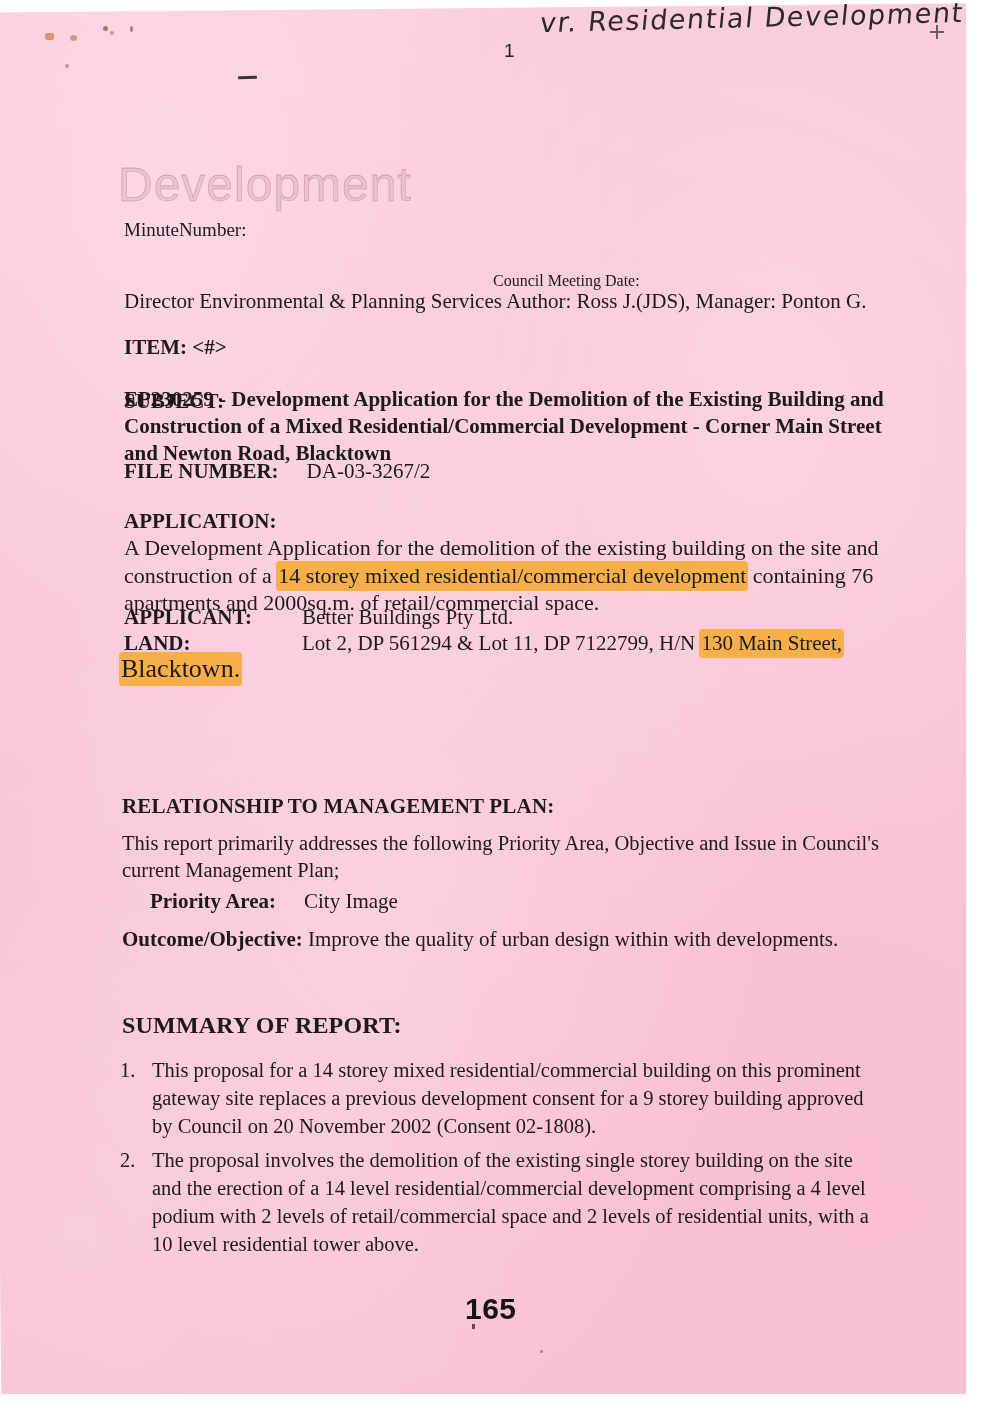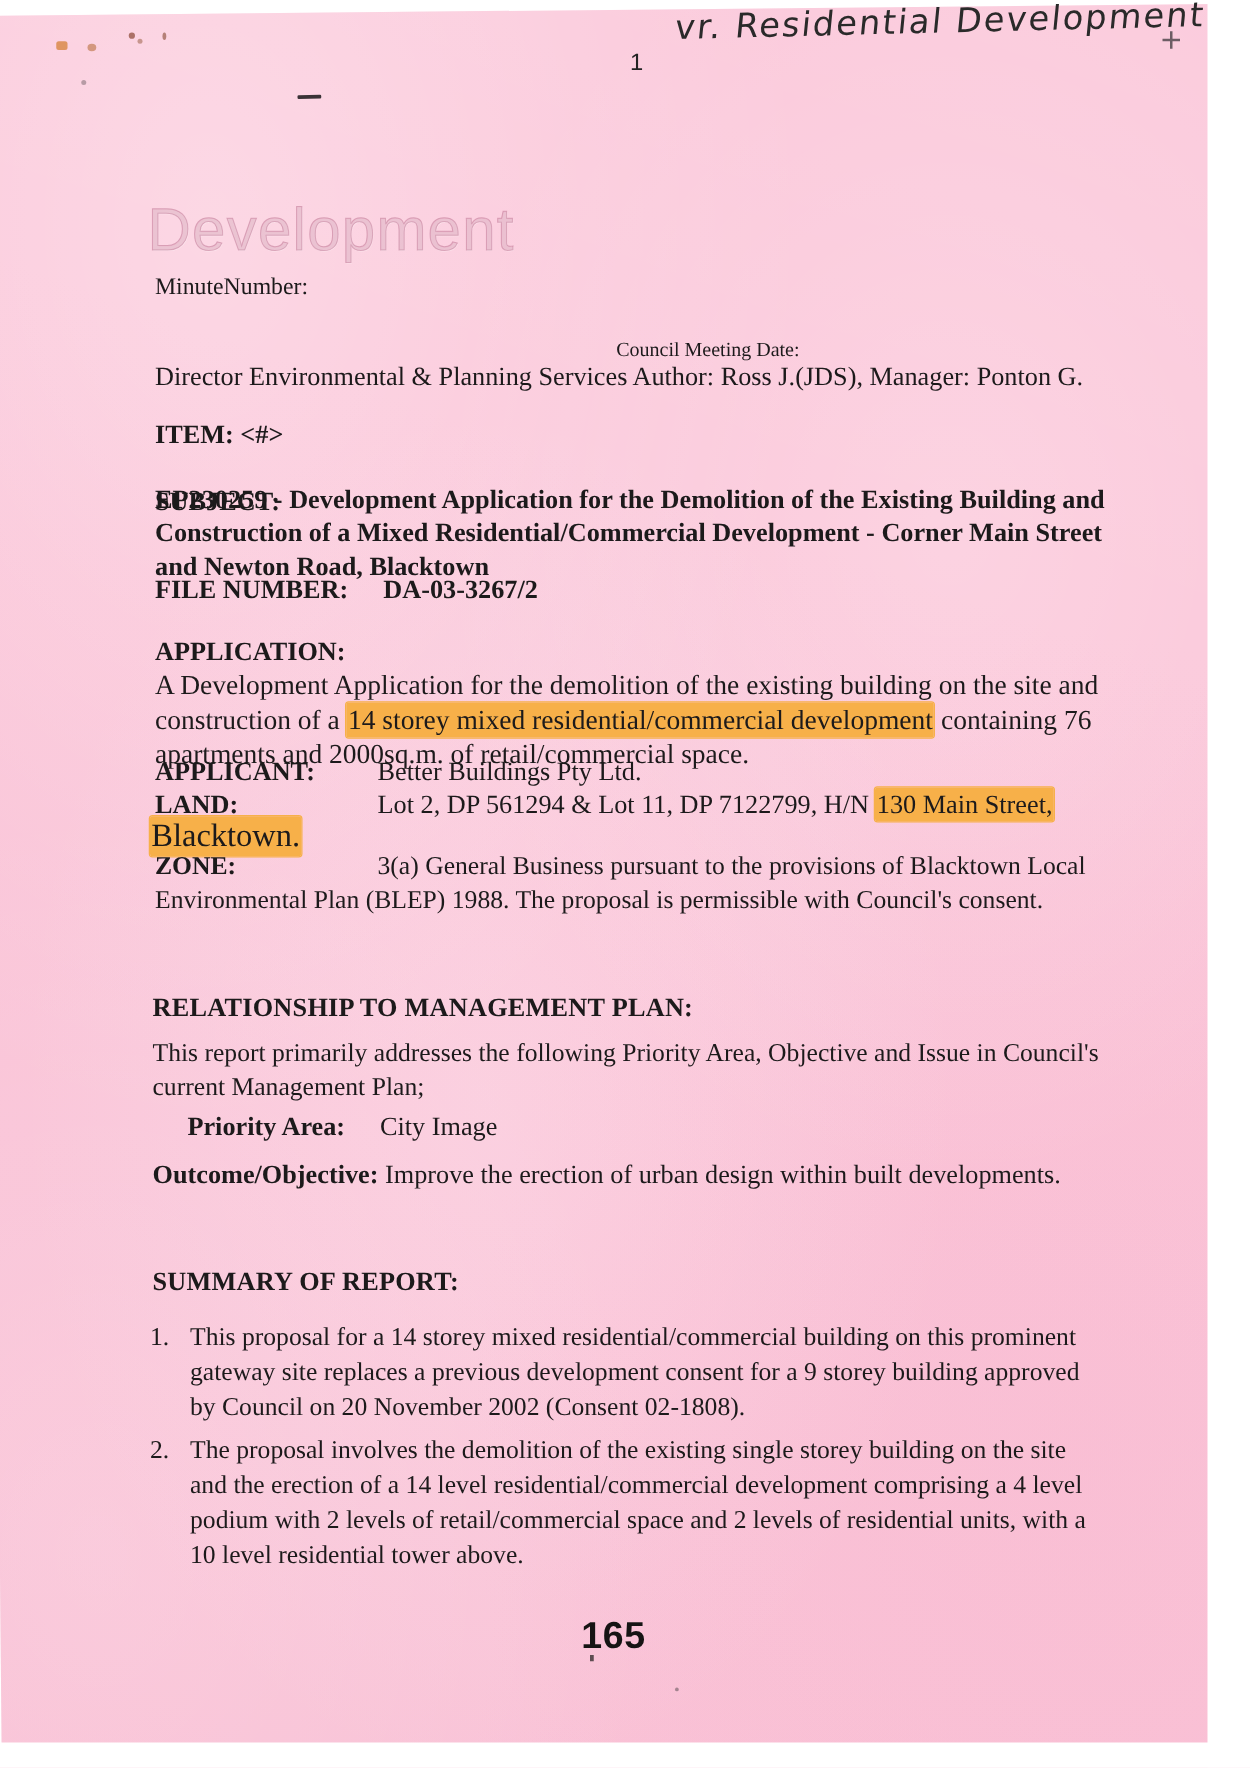"DA-03-3267/2" #file-number-row .val { font-weight: bold -> normal }
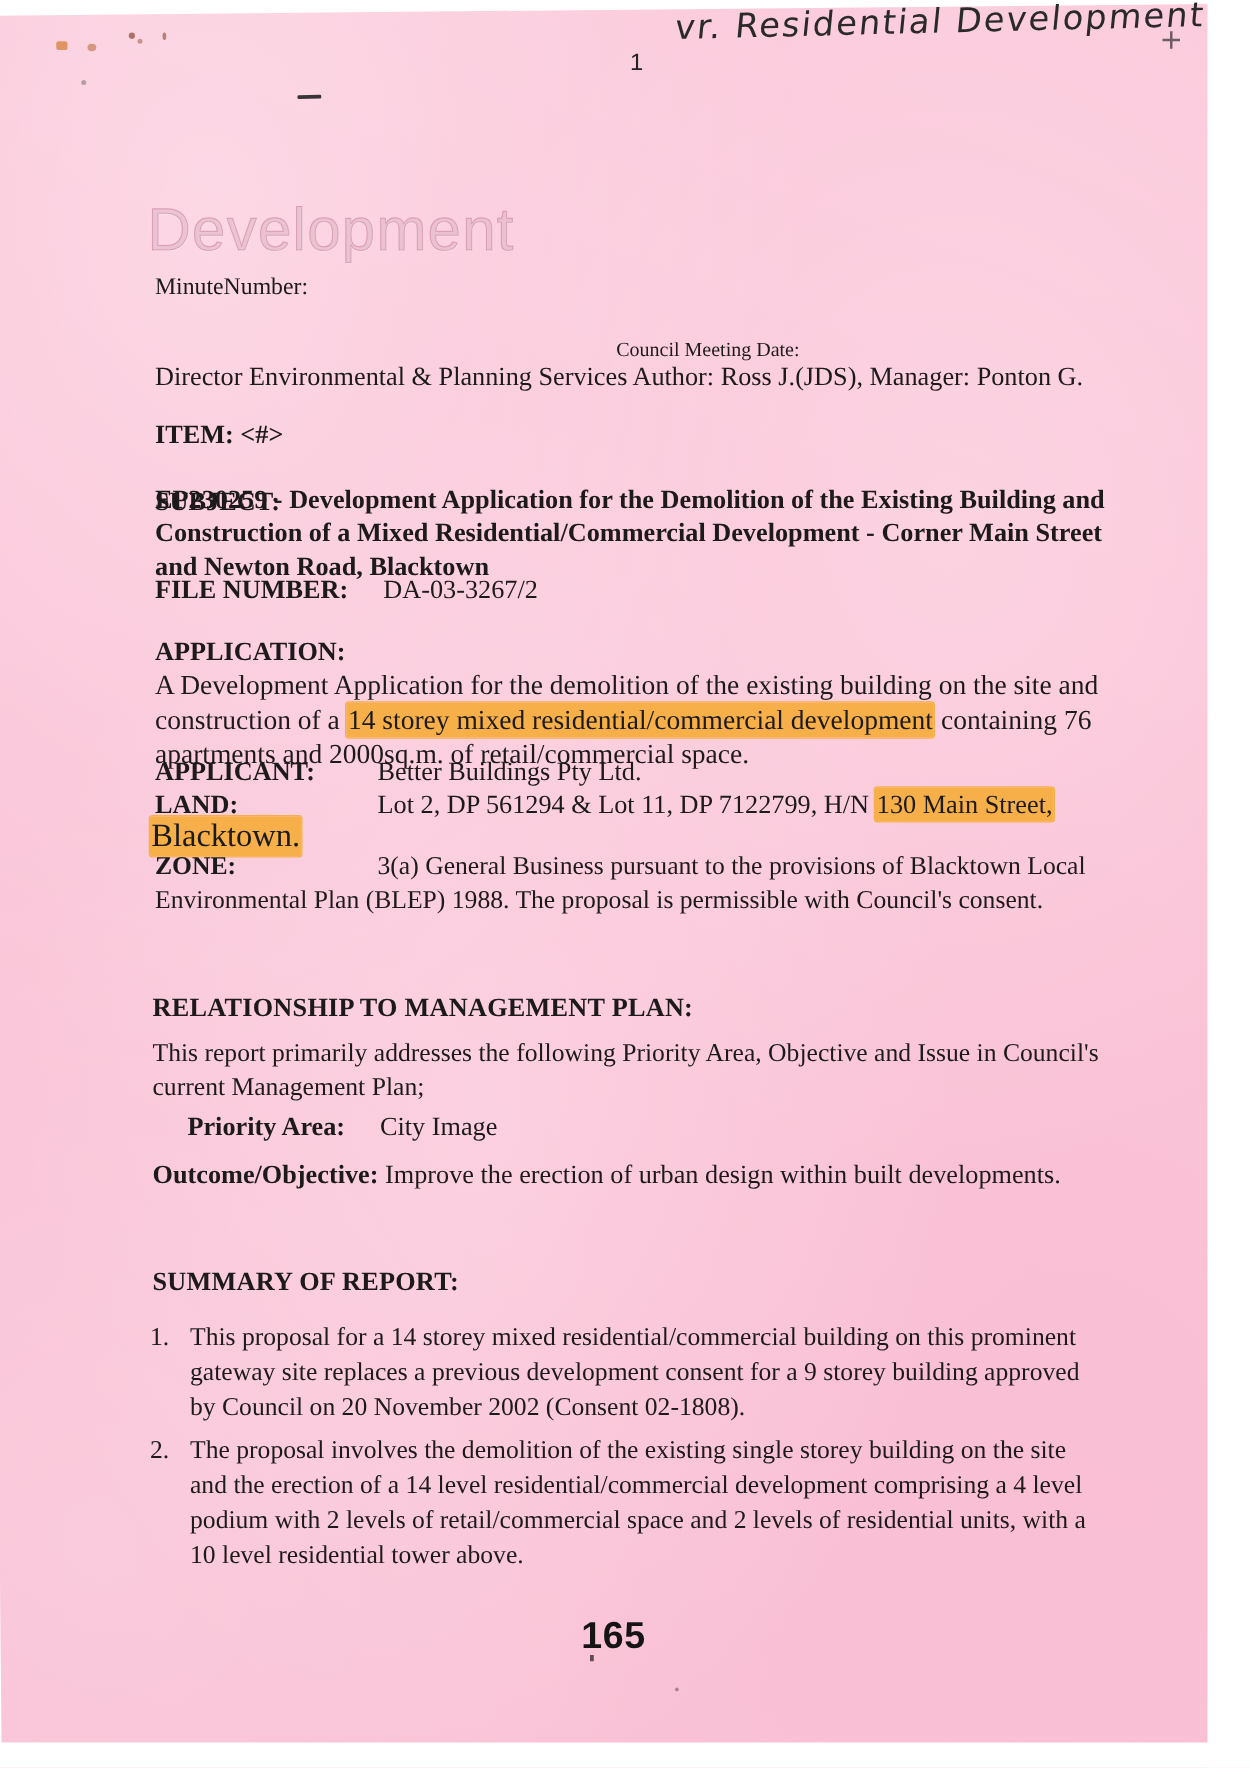"ZONE: 3(a) General Business pursuant" div.doc-text { html: <div> <span>ZONE:</span><span>3(a) General Business pursuant to the provisions of Blacktown Local Environmental Plan (BLEP) 1988. The proposal is permissible with Council's consent.</span> </div> -> none }
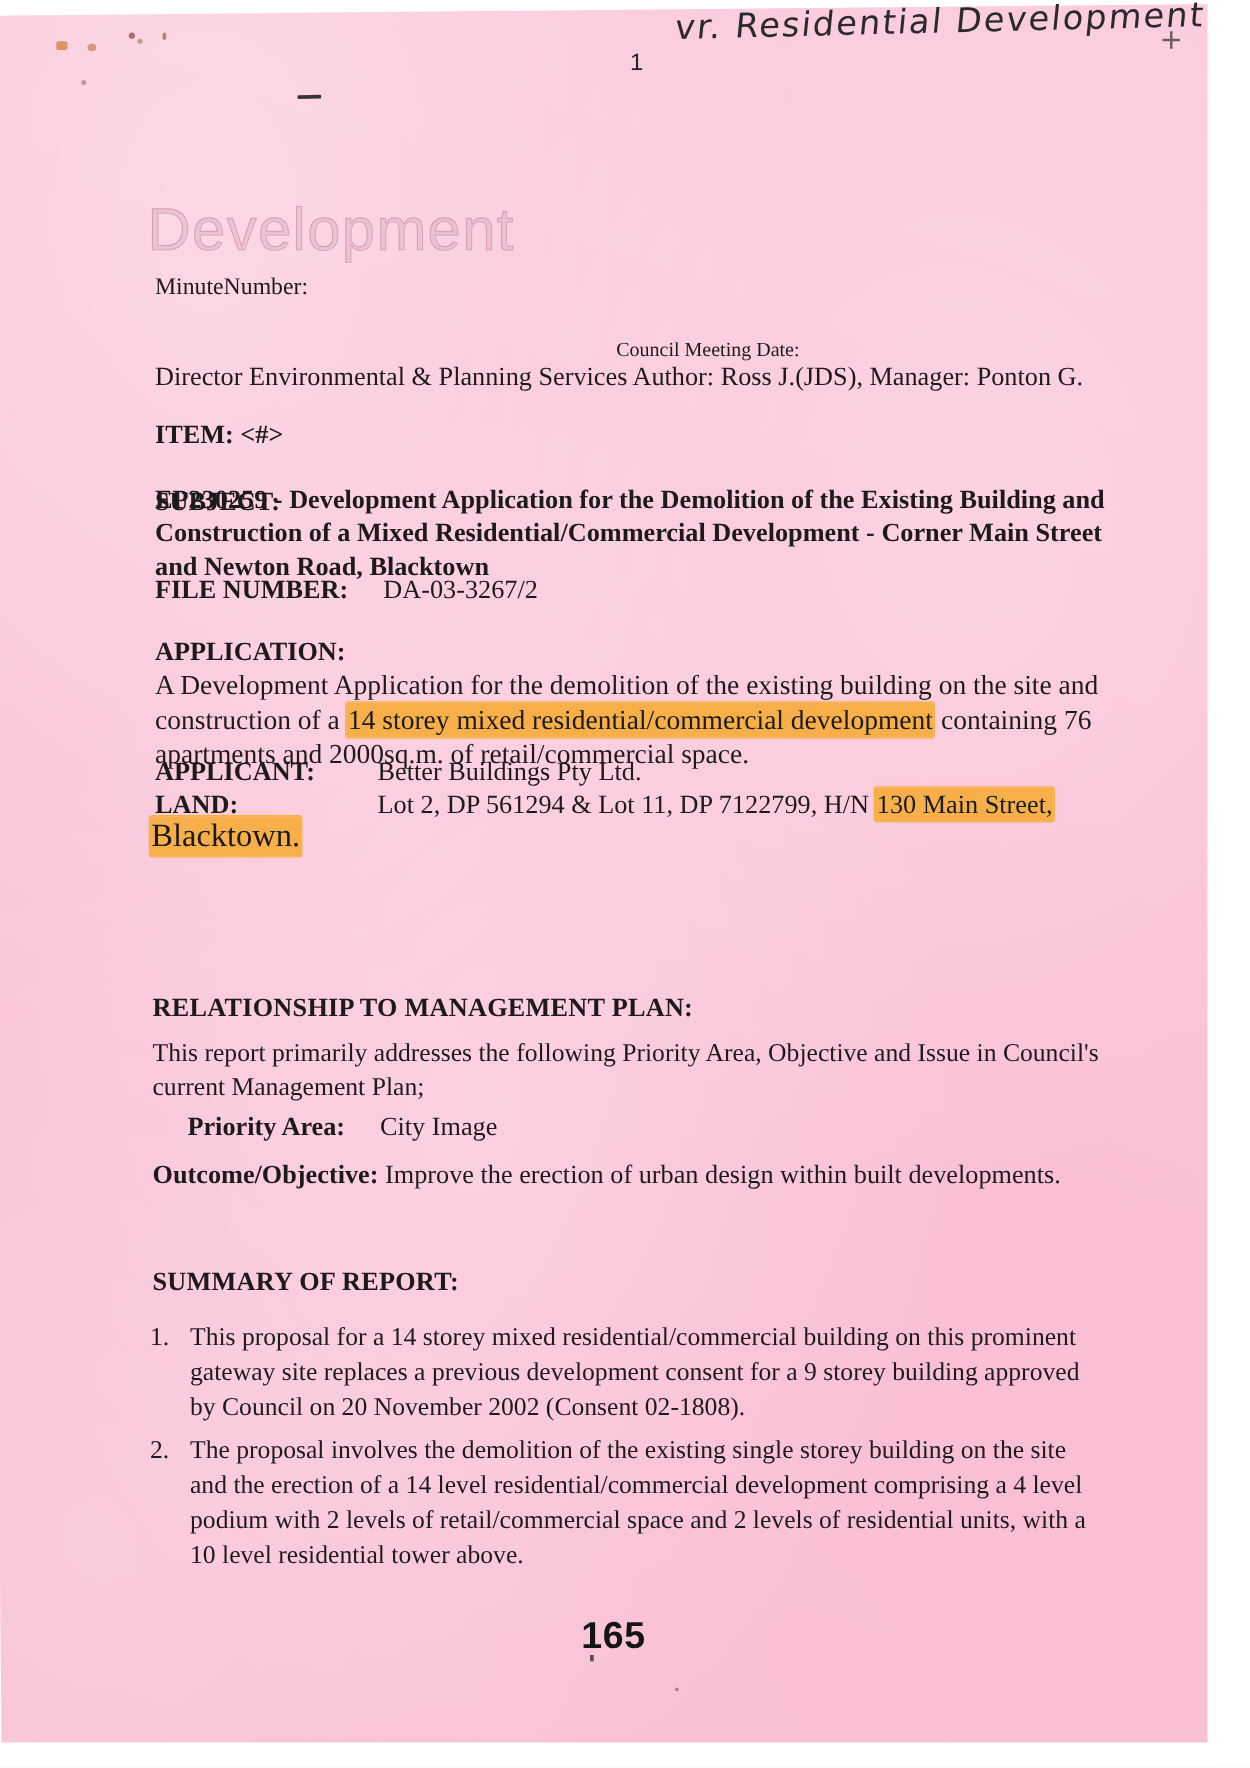"Improve the erection of urban" span { text: erection of urban design within built -> quality of urban design within with }
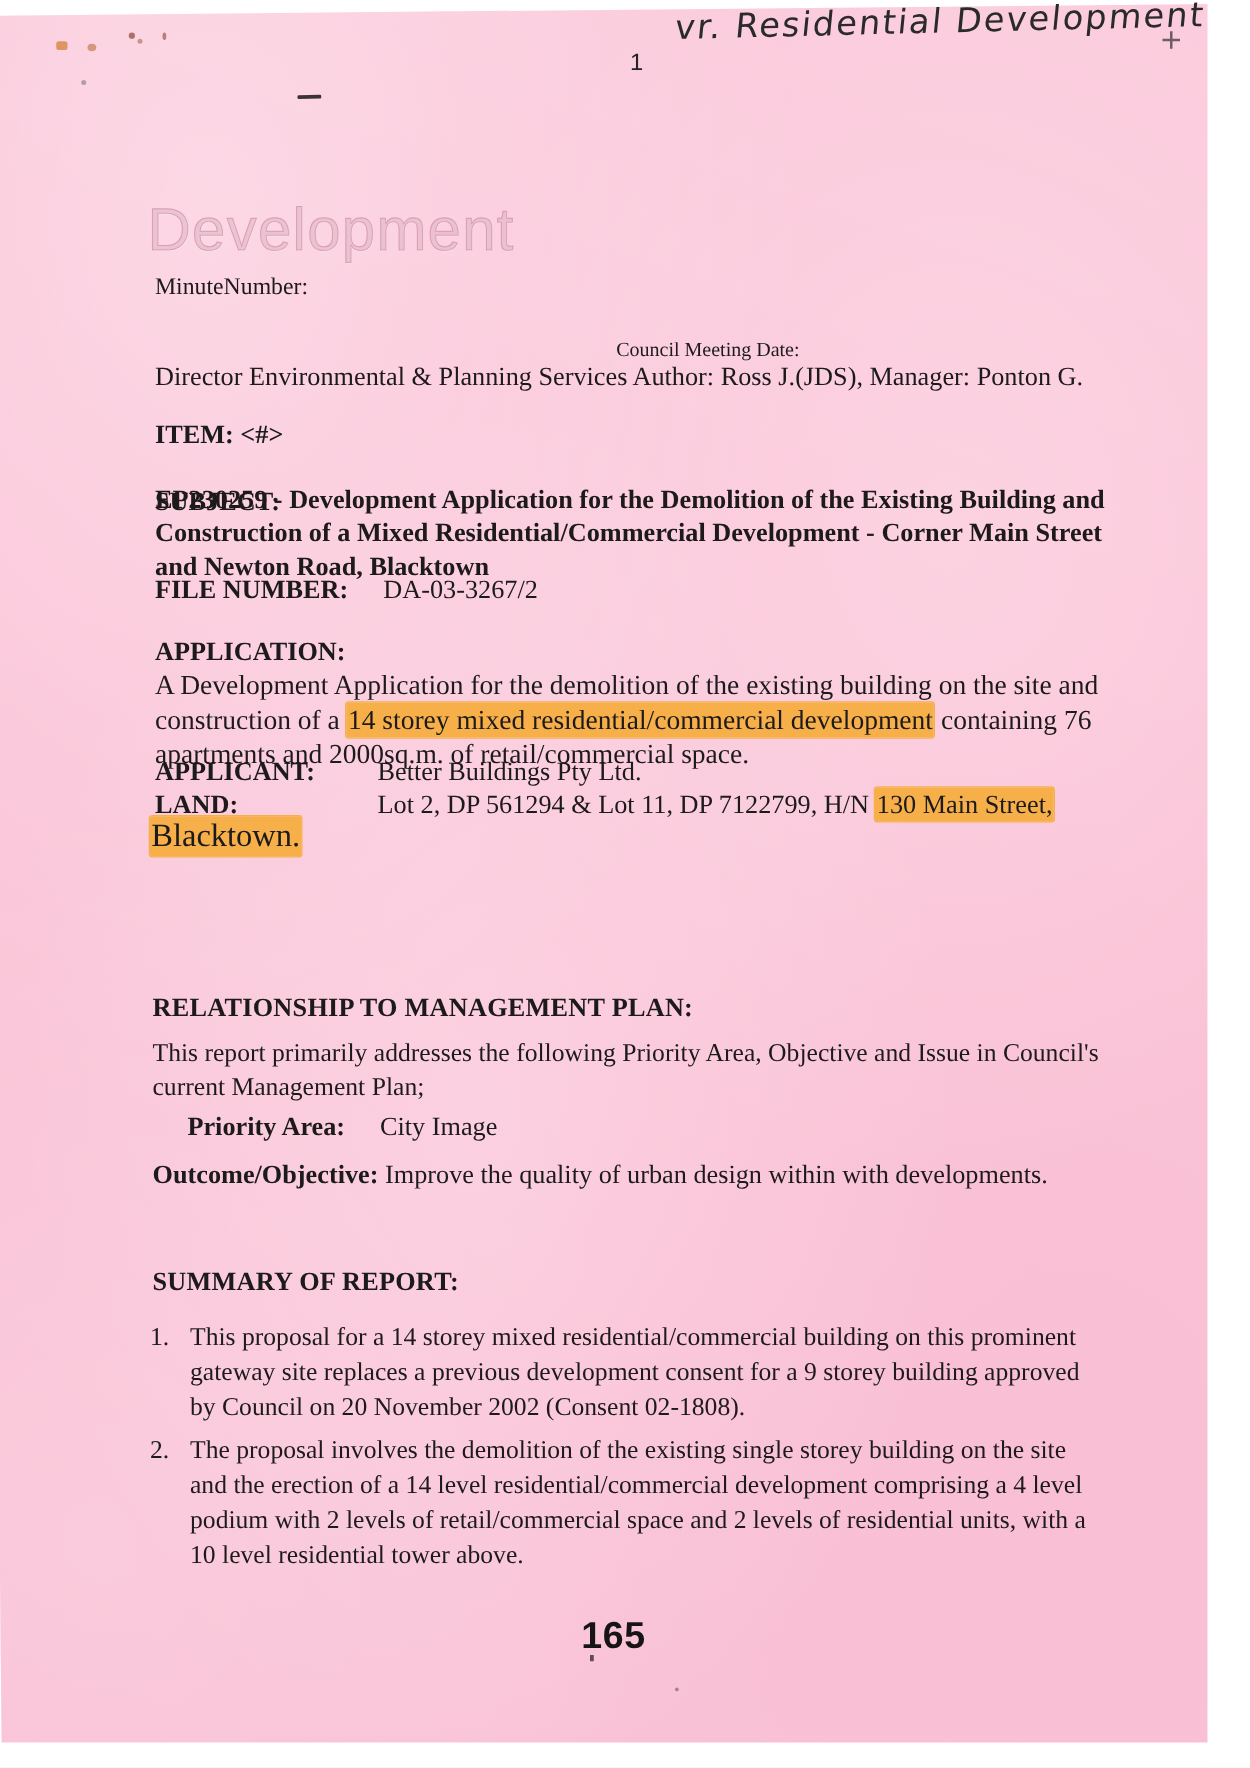"SUMMARY OF REPORT:" #summary-heading { font-size: 21px -> 24px }
